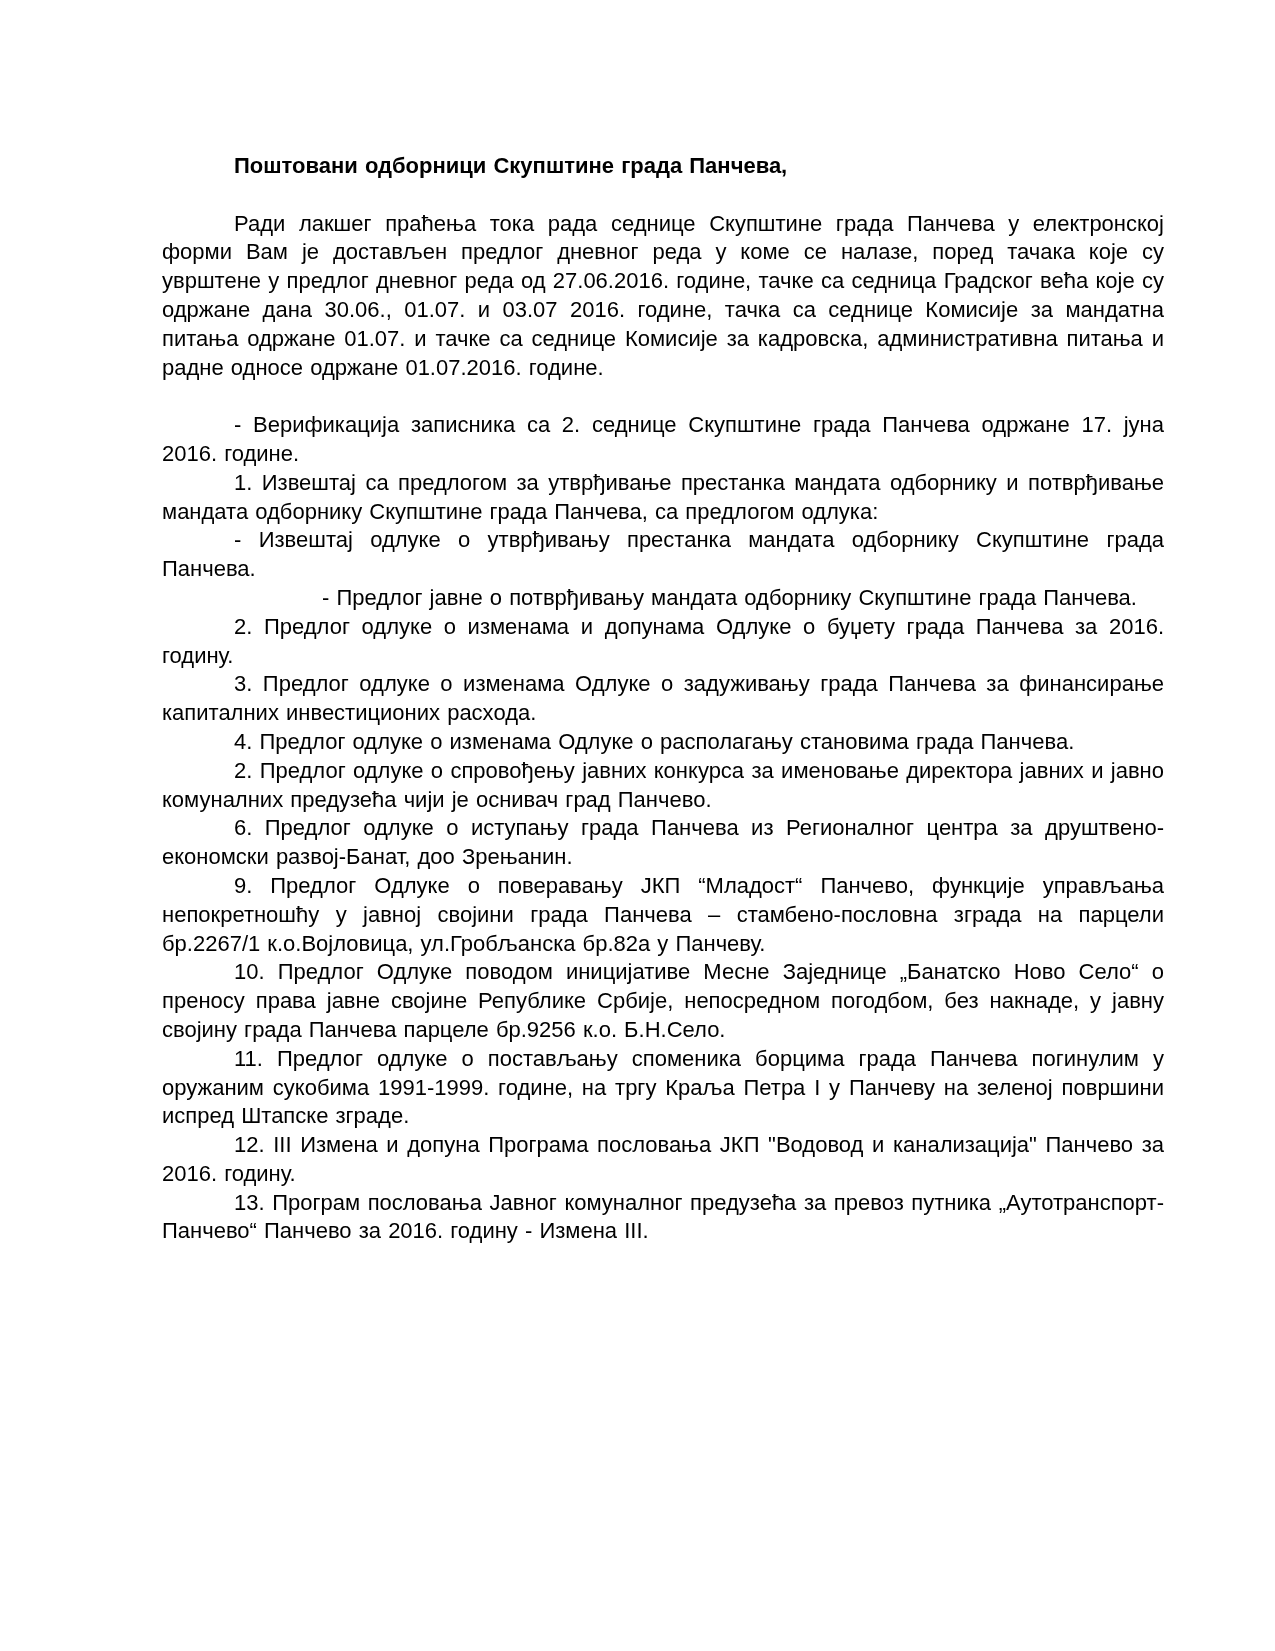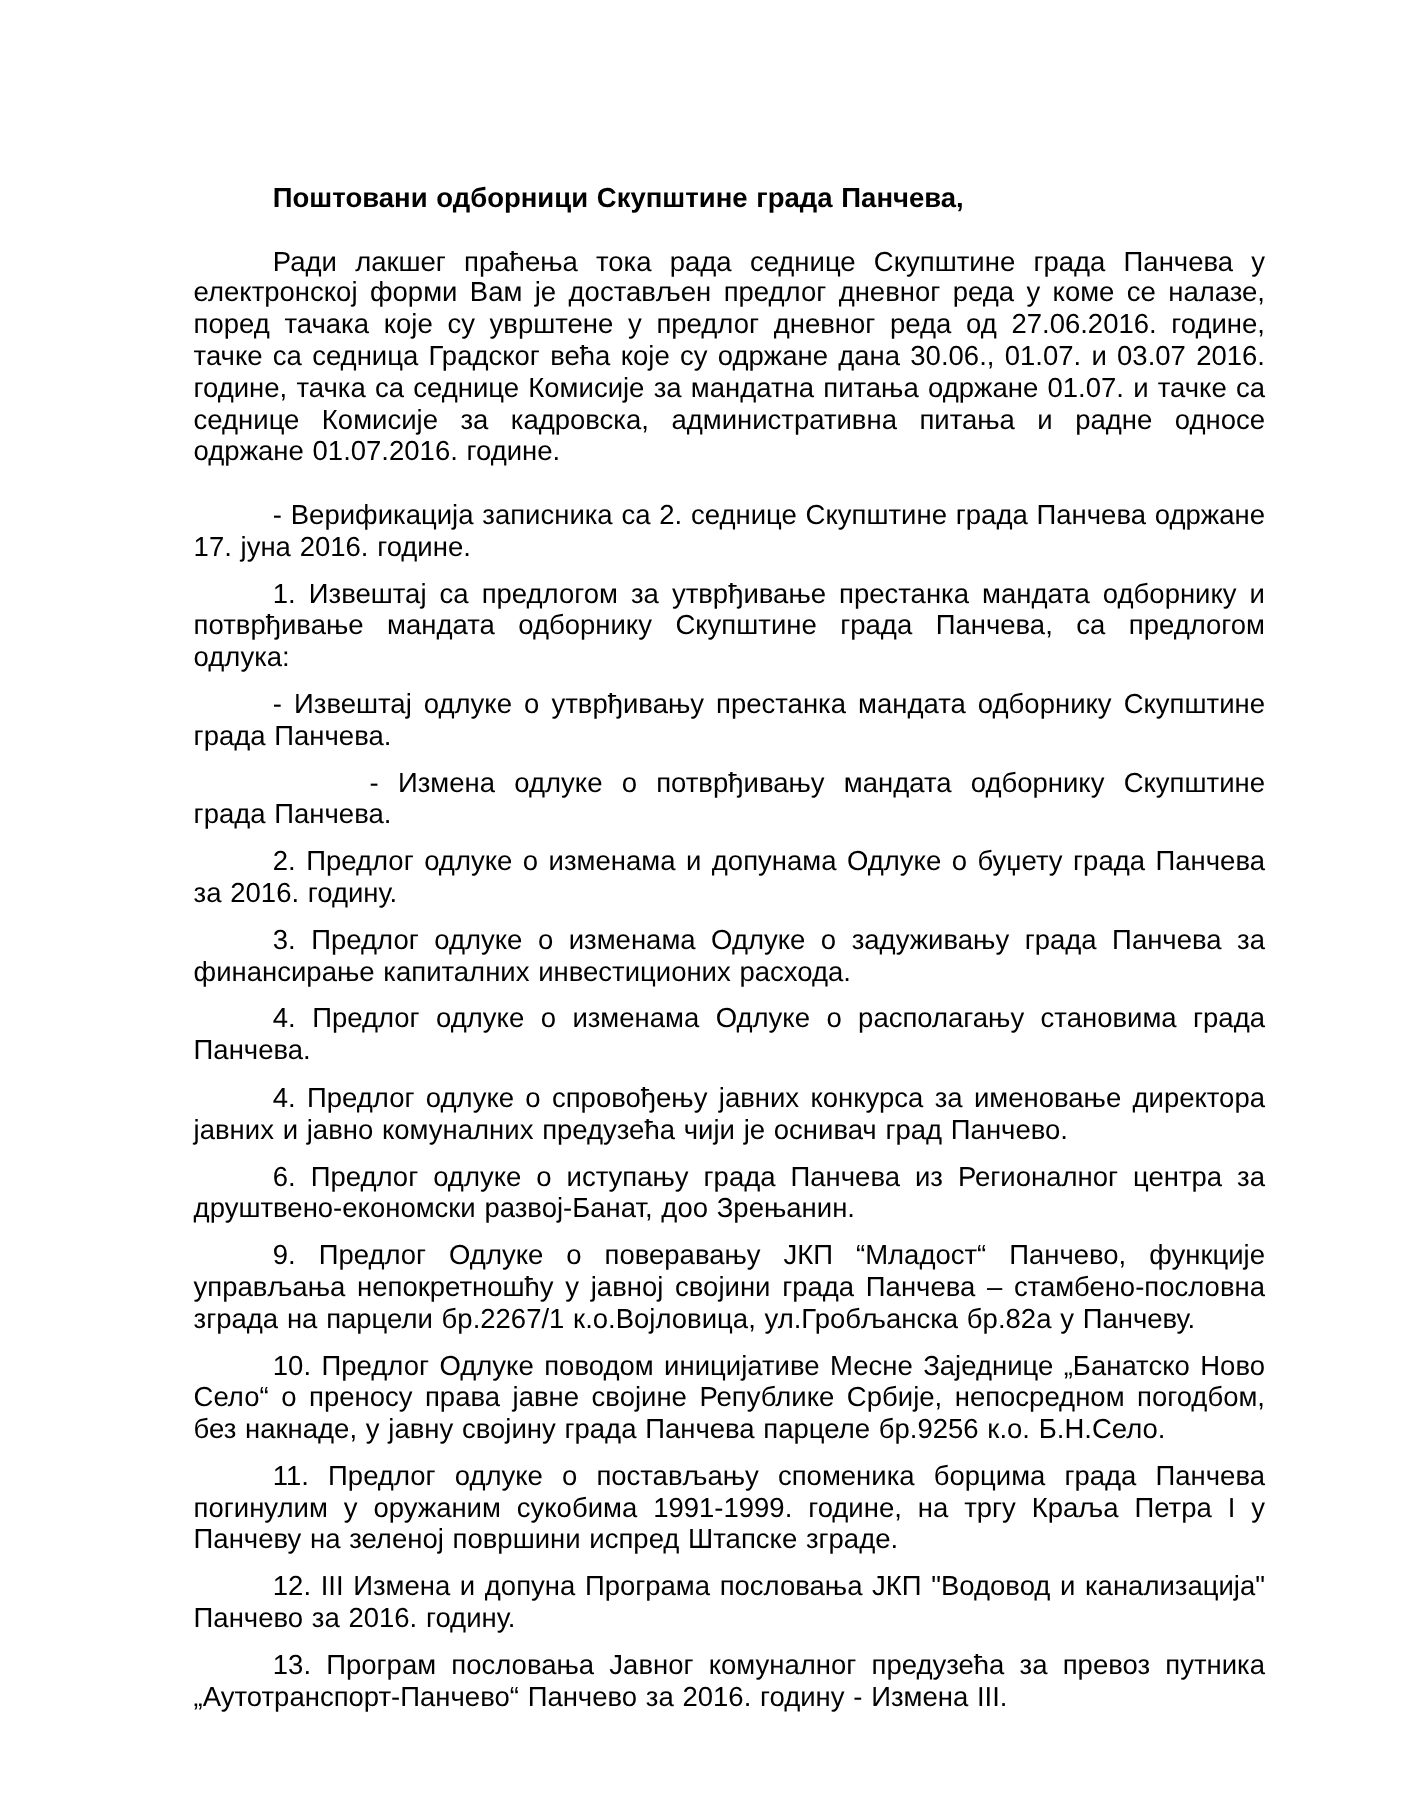"Поштовани одборници Скупштине града" .page p { font-size: 25px -> 22px; margin: 14px -> 0 }
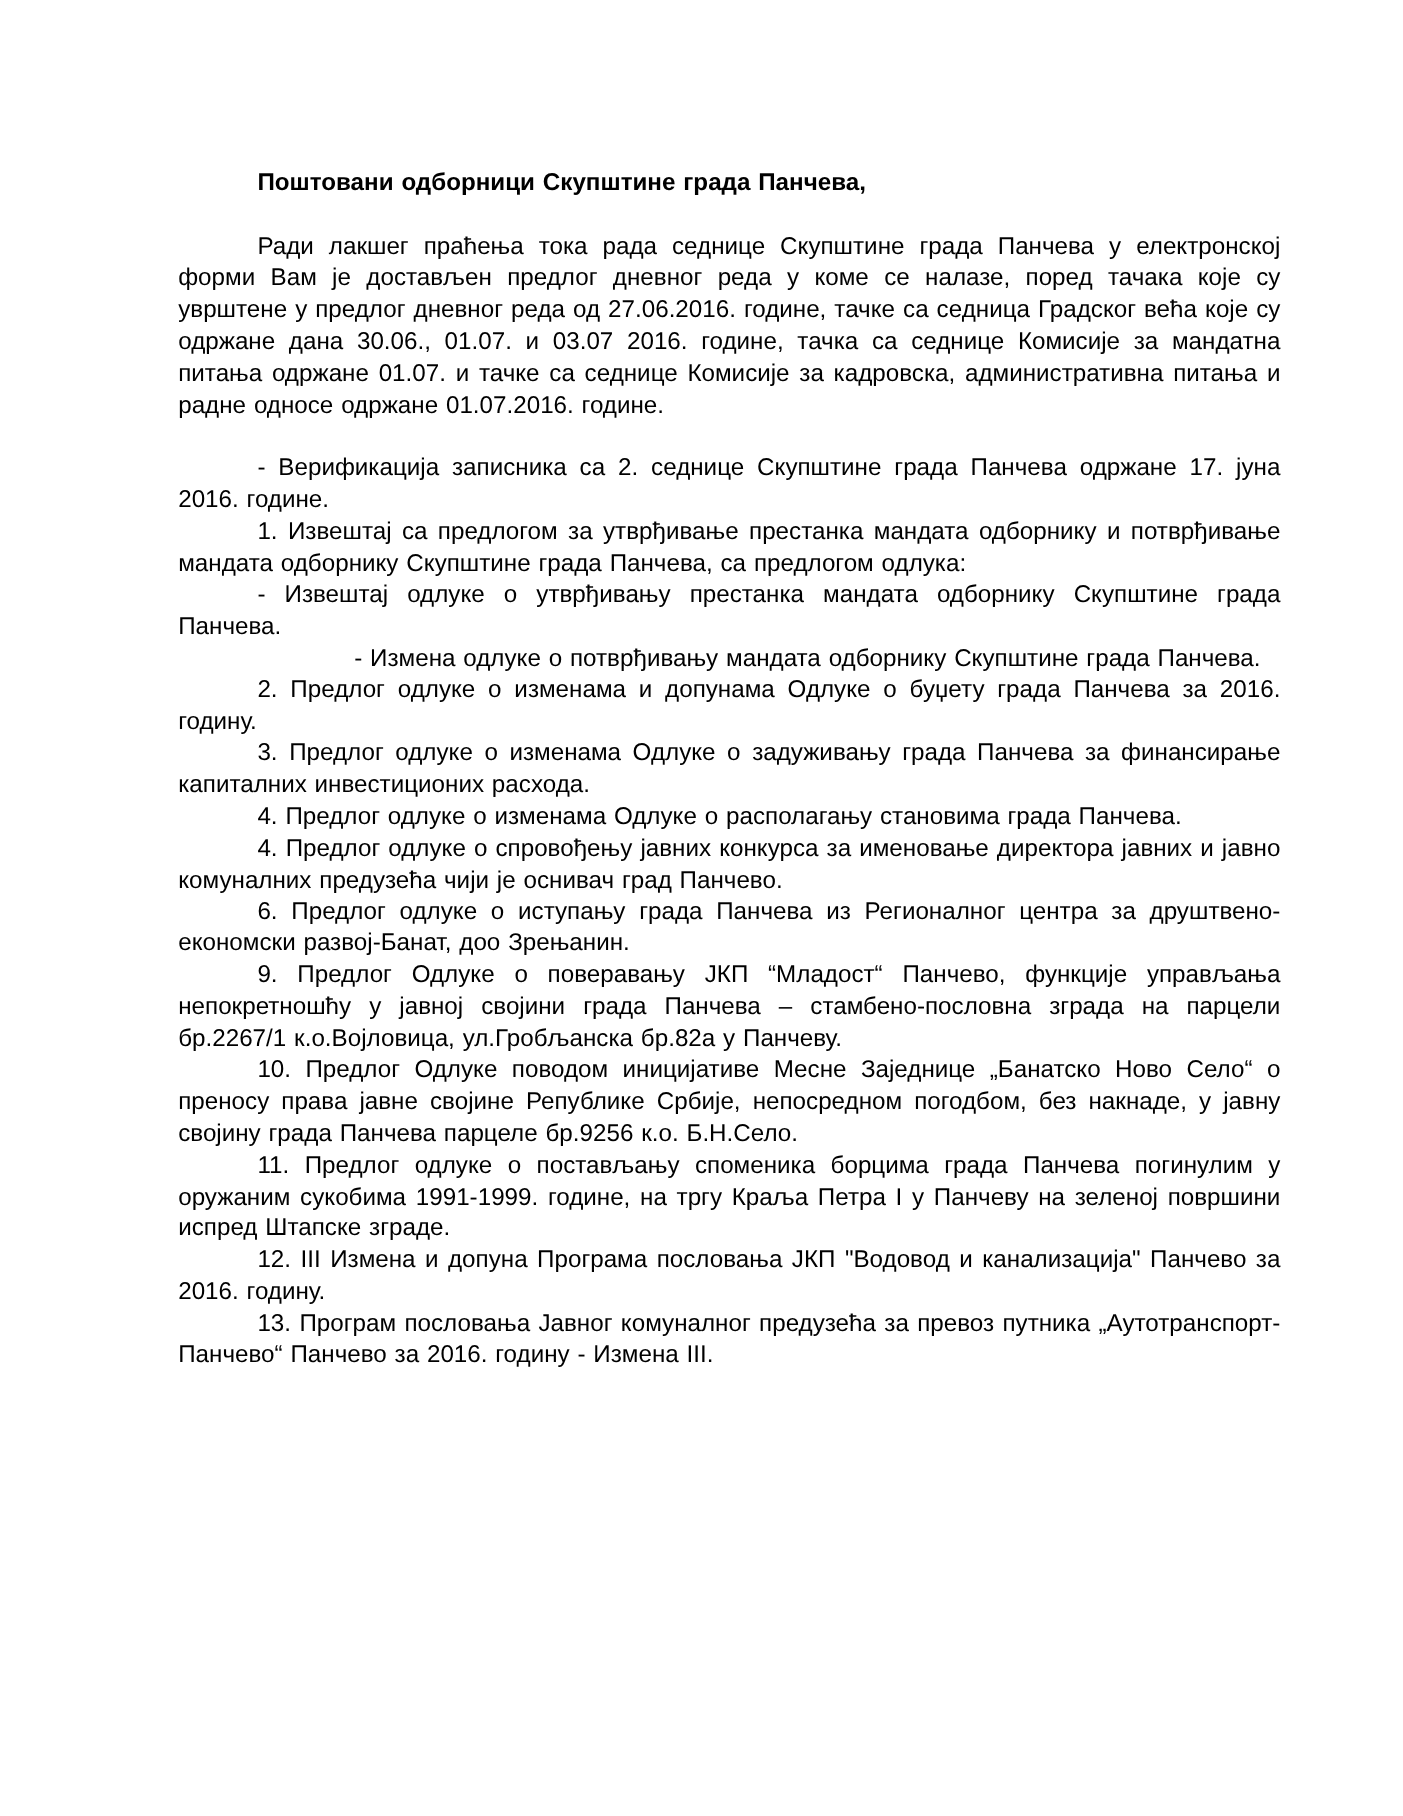"- Измена одлуке о потврђивању" p.agenda-item { text: Измена одлуке -> Предлог јавне }
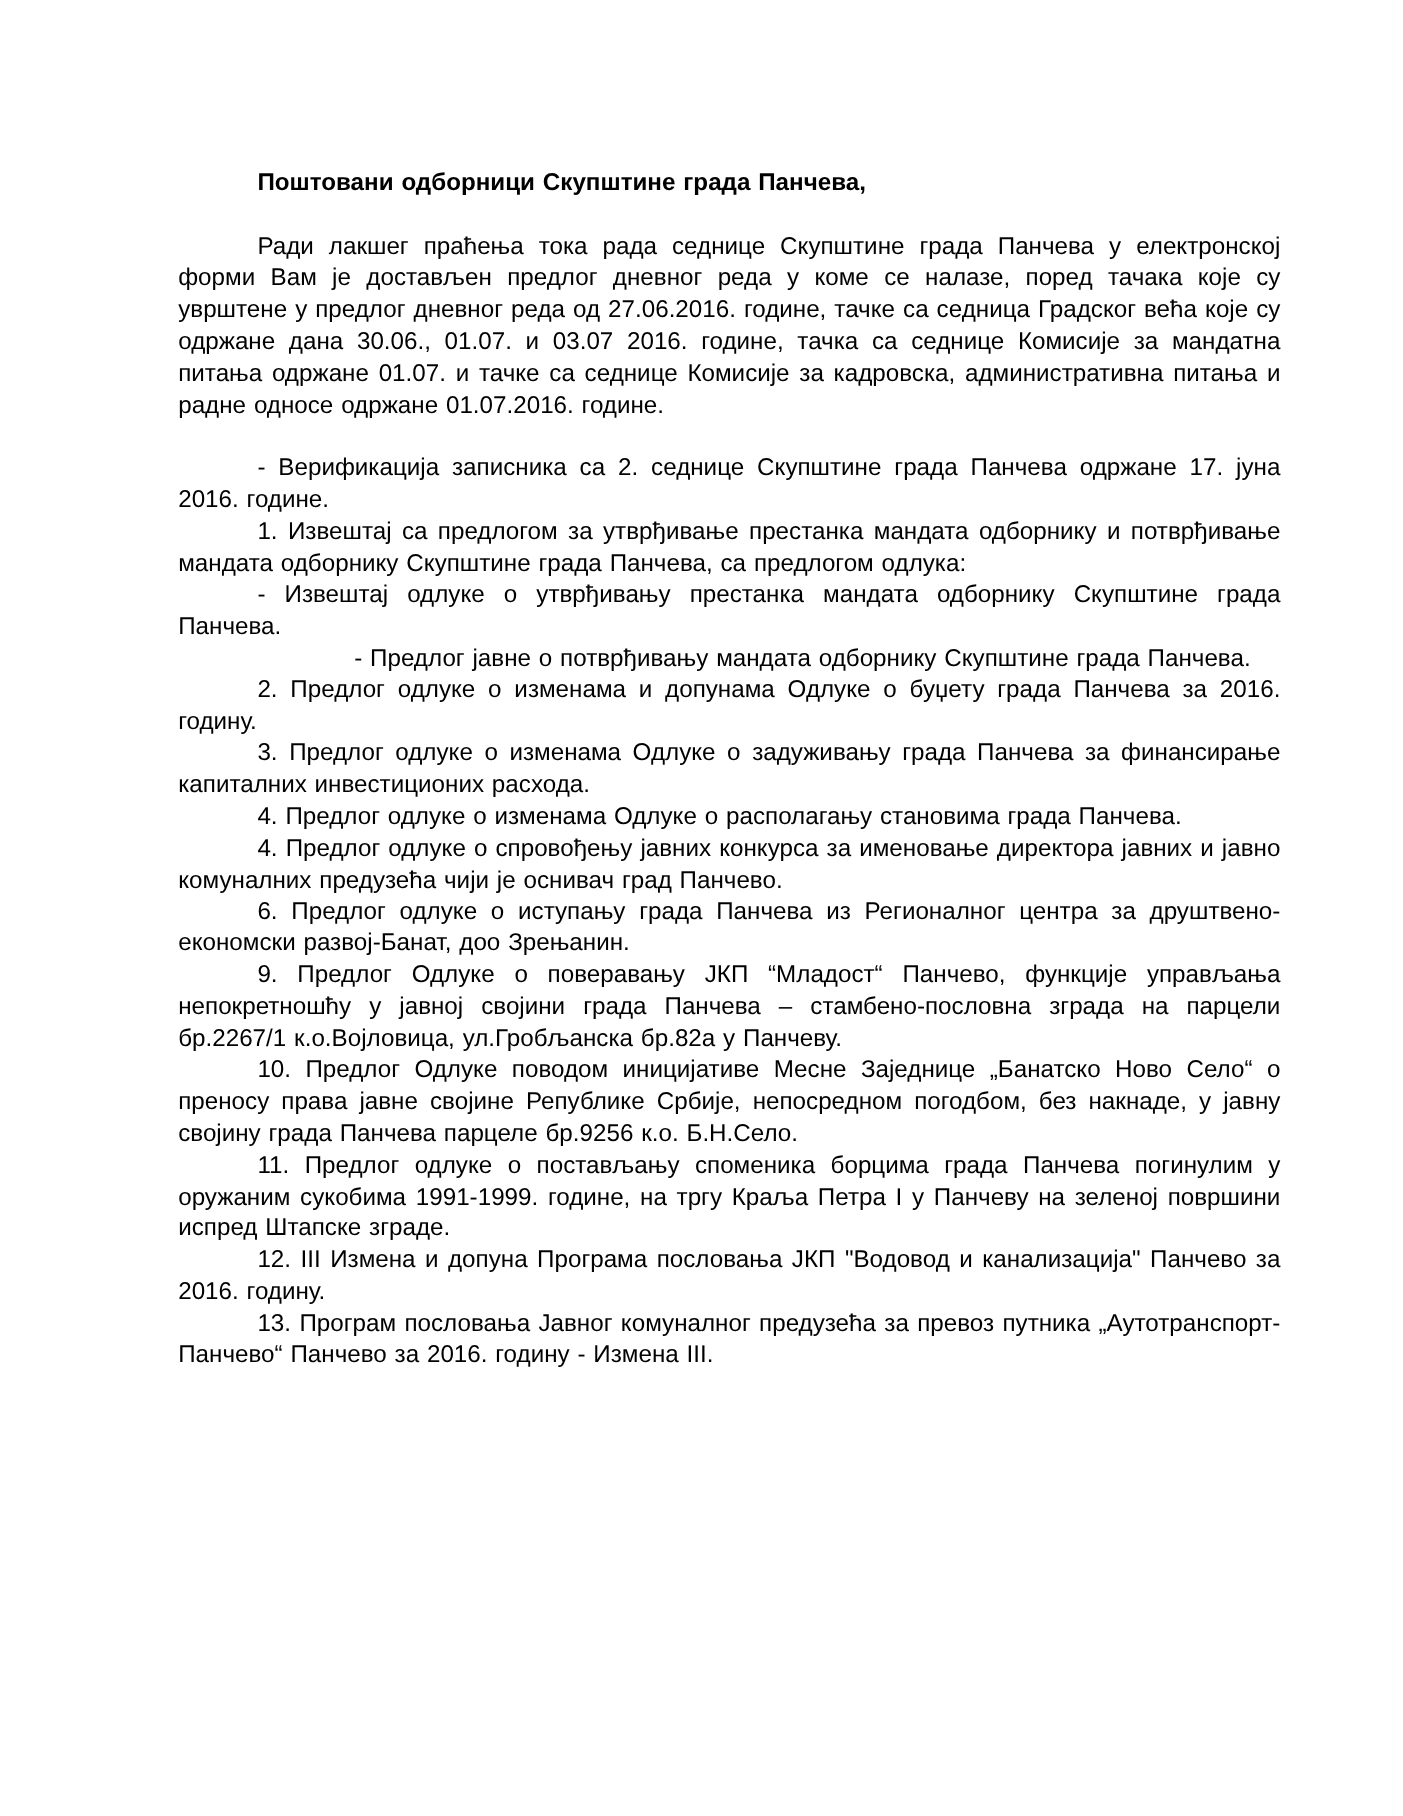"4. Предлог одлуке о спровођењу" p.agenda-item { text: 4 -> 2 }
